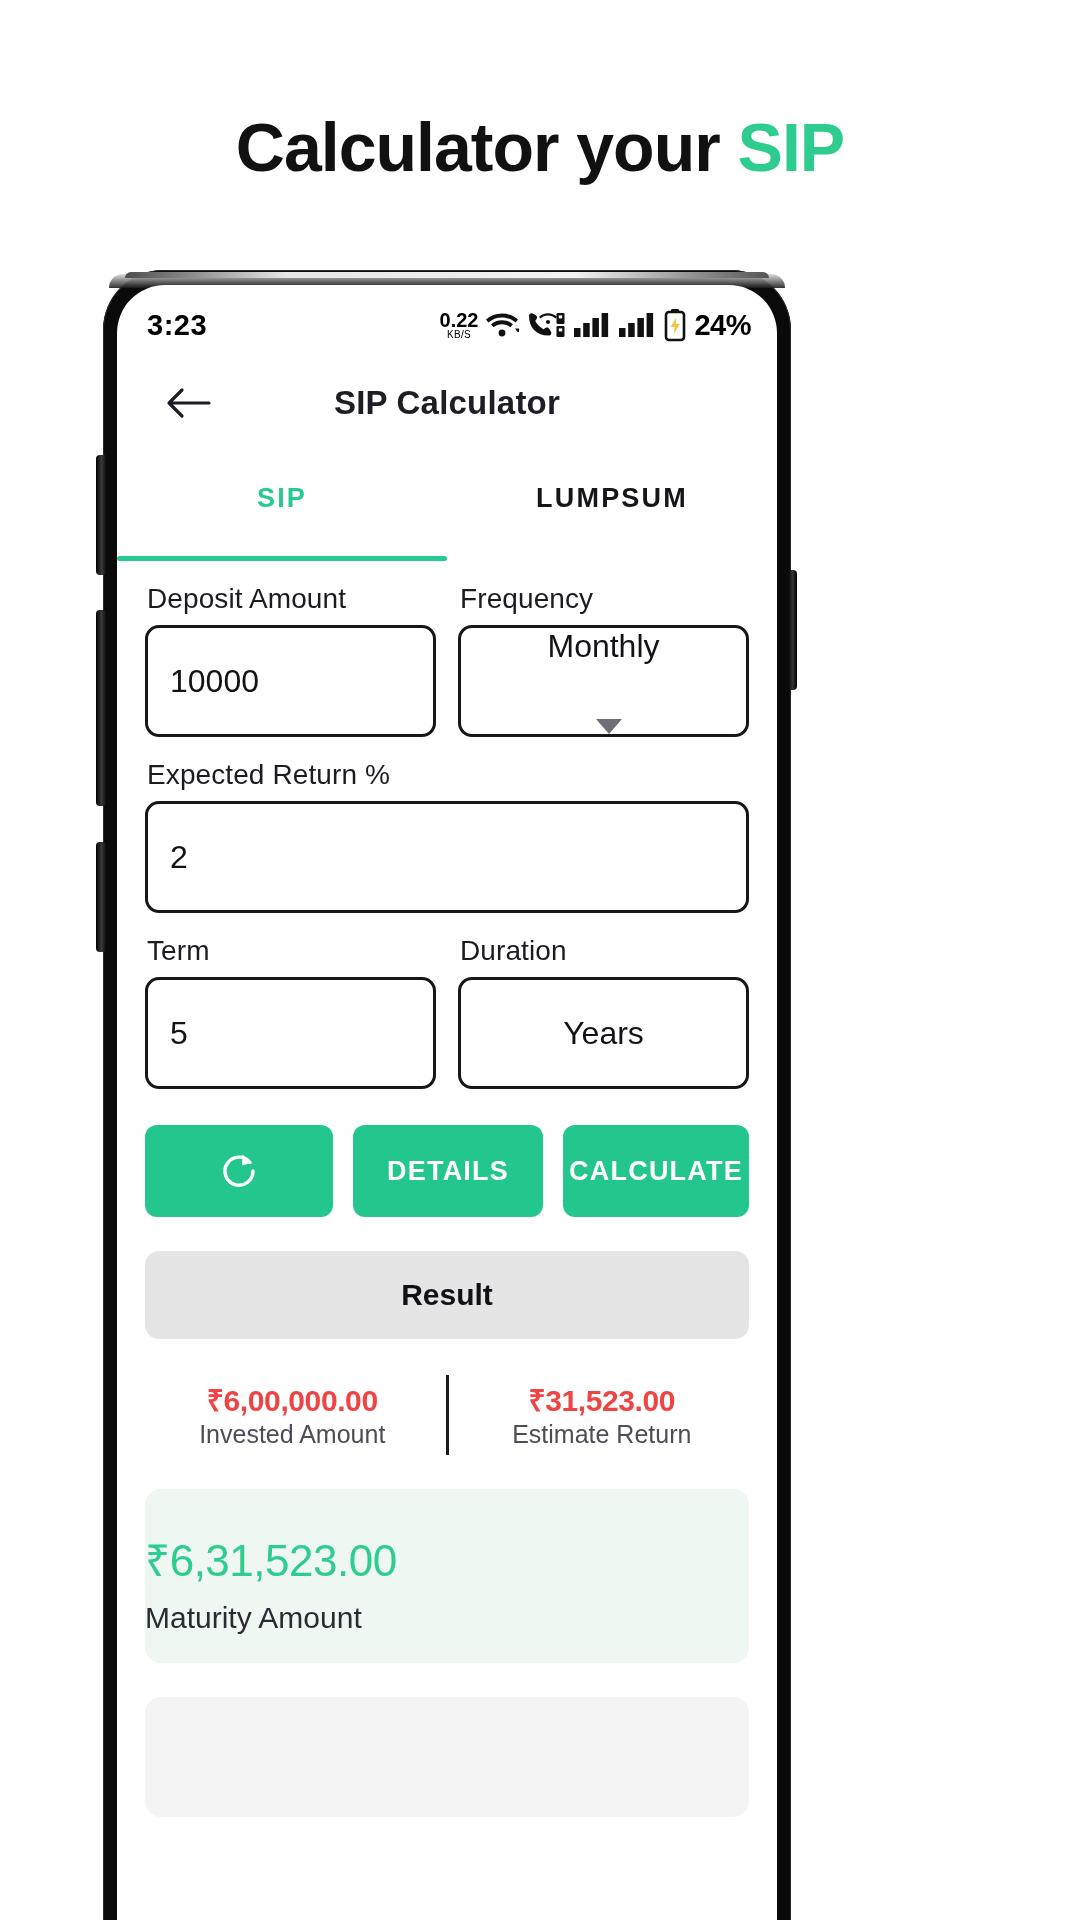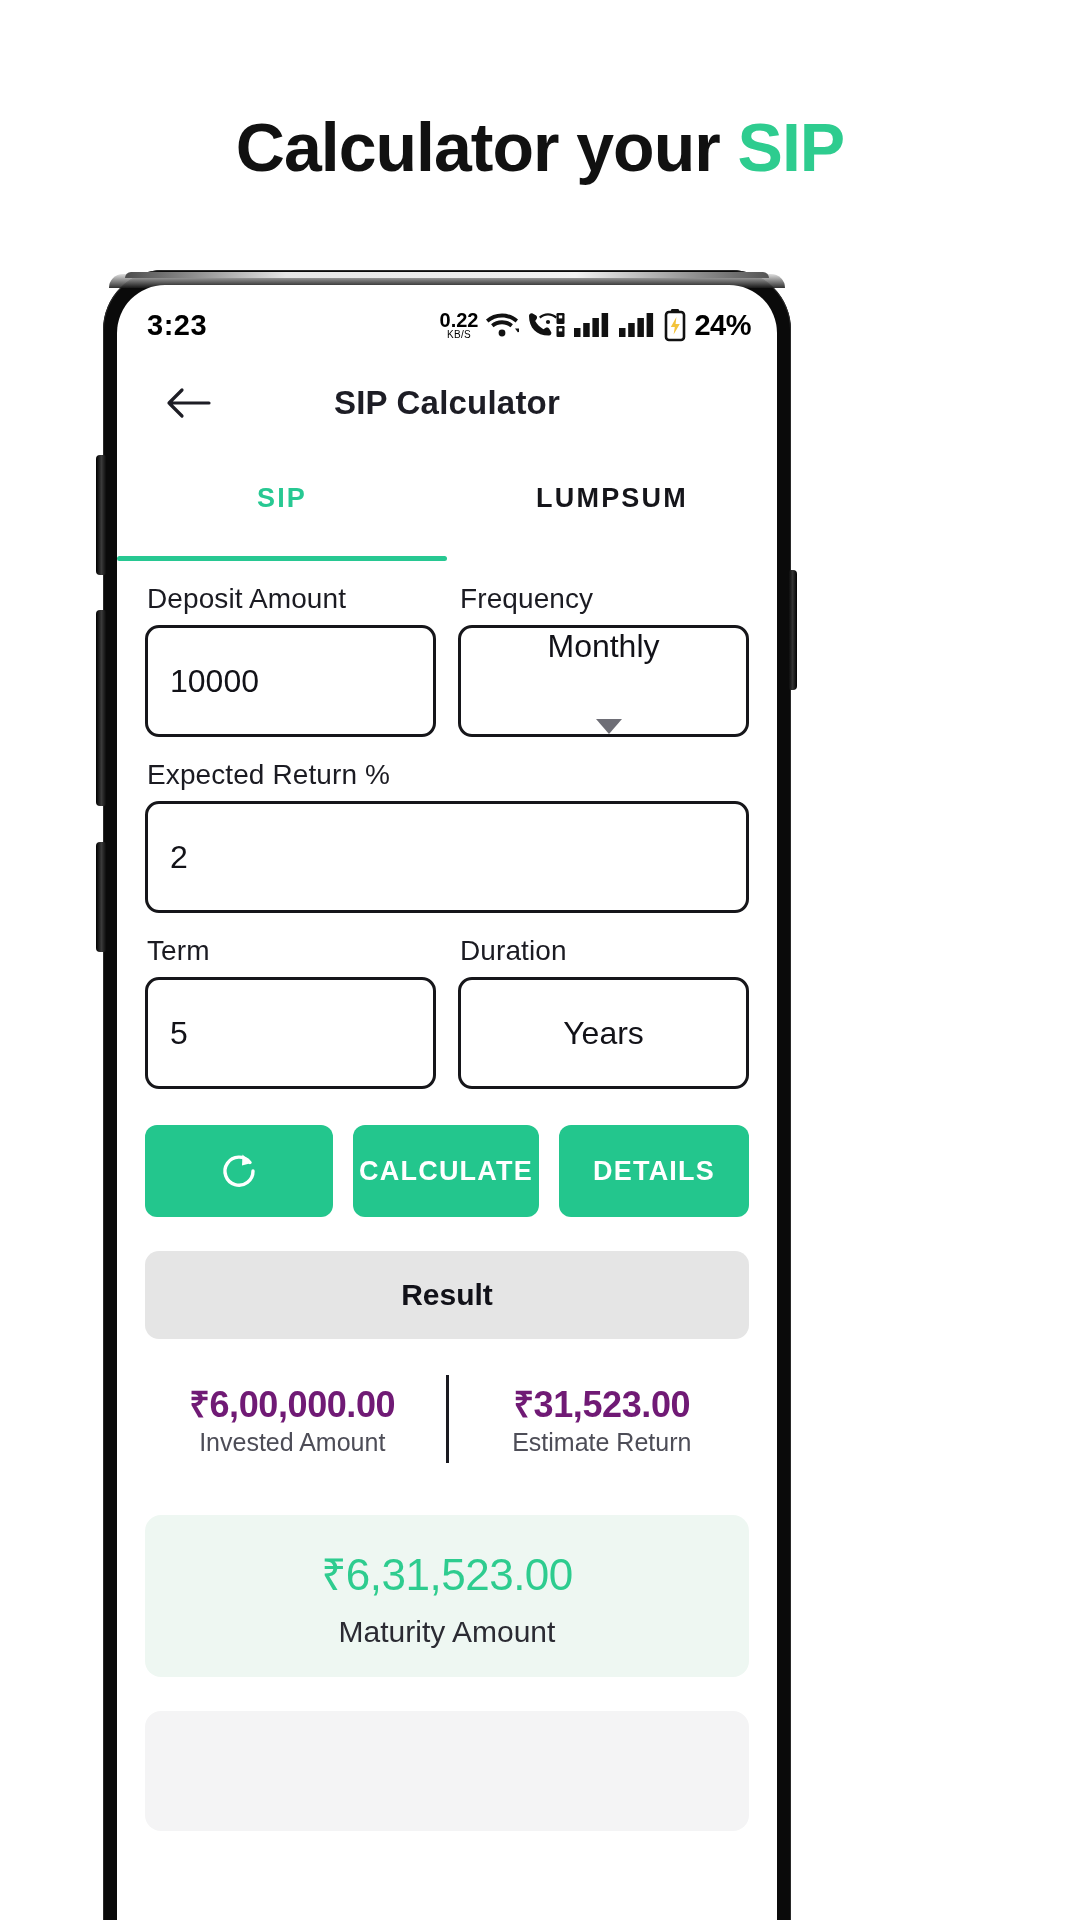"CALCULATE" button.btn { order: before "DETAILS" -> after "DETAILS" }
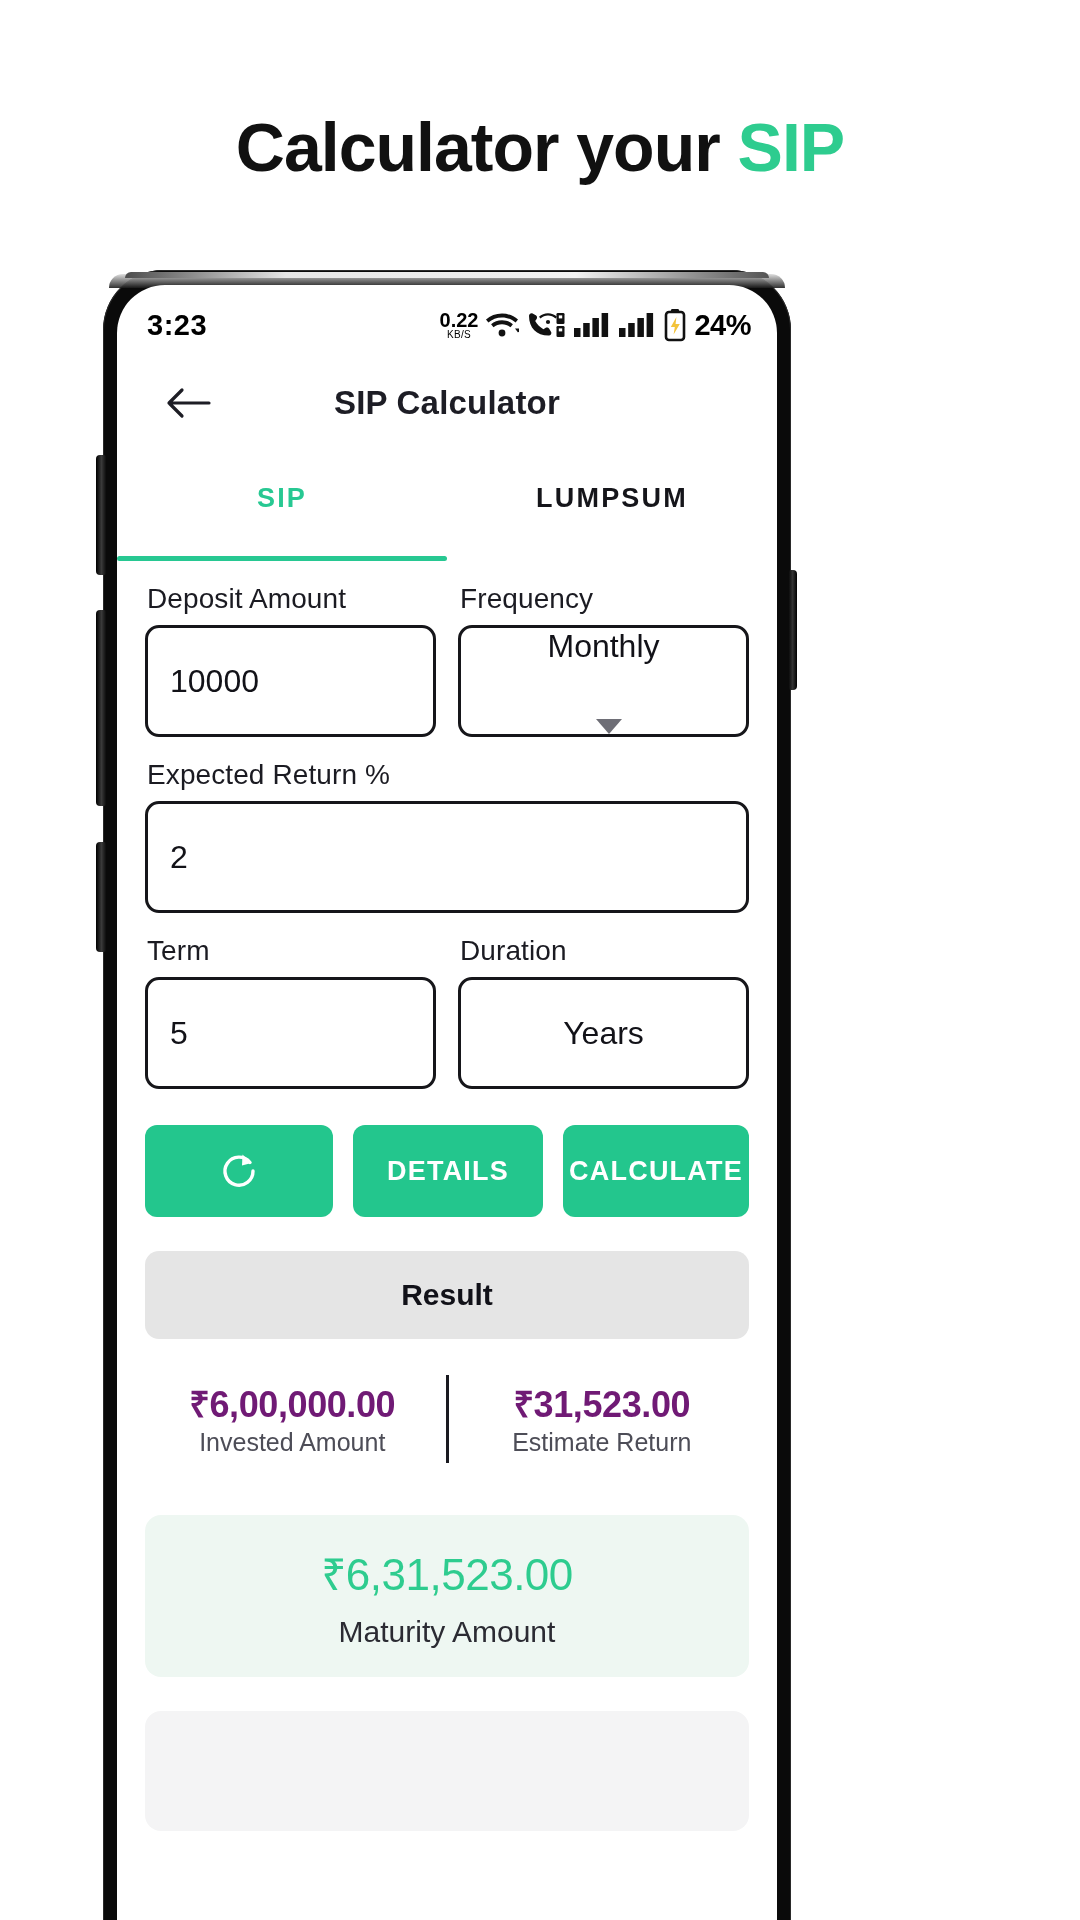"₹6,00,000.00" .split-value { color: #701a75 -> #ef4444; font-size: 36px -> 30px }
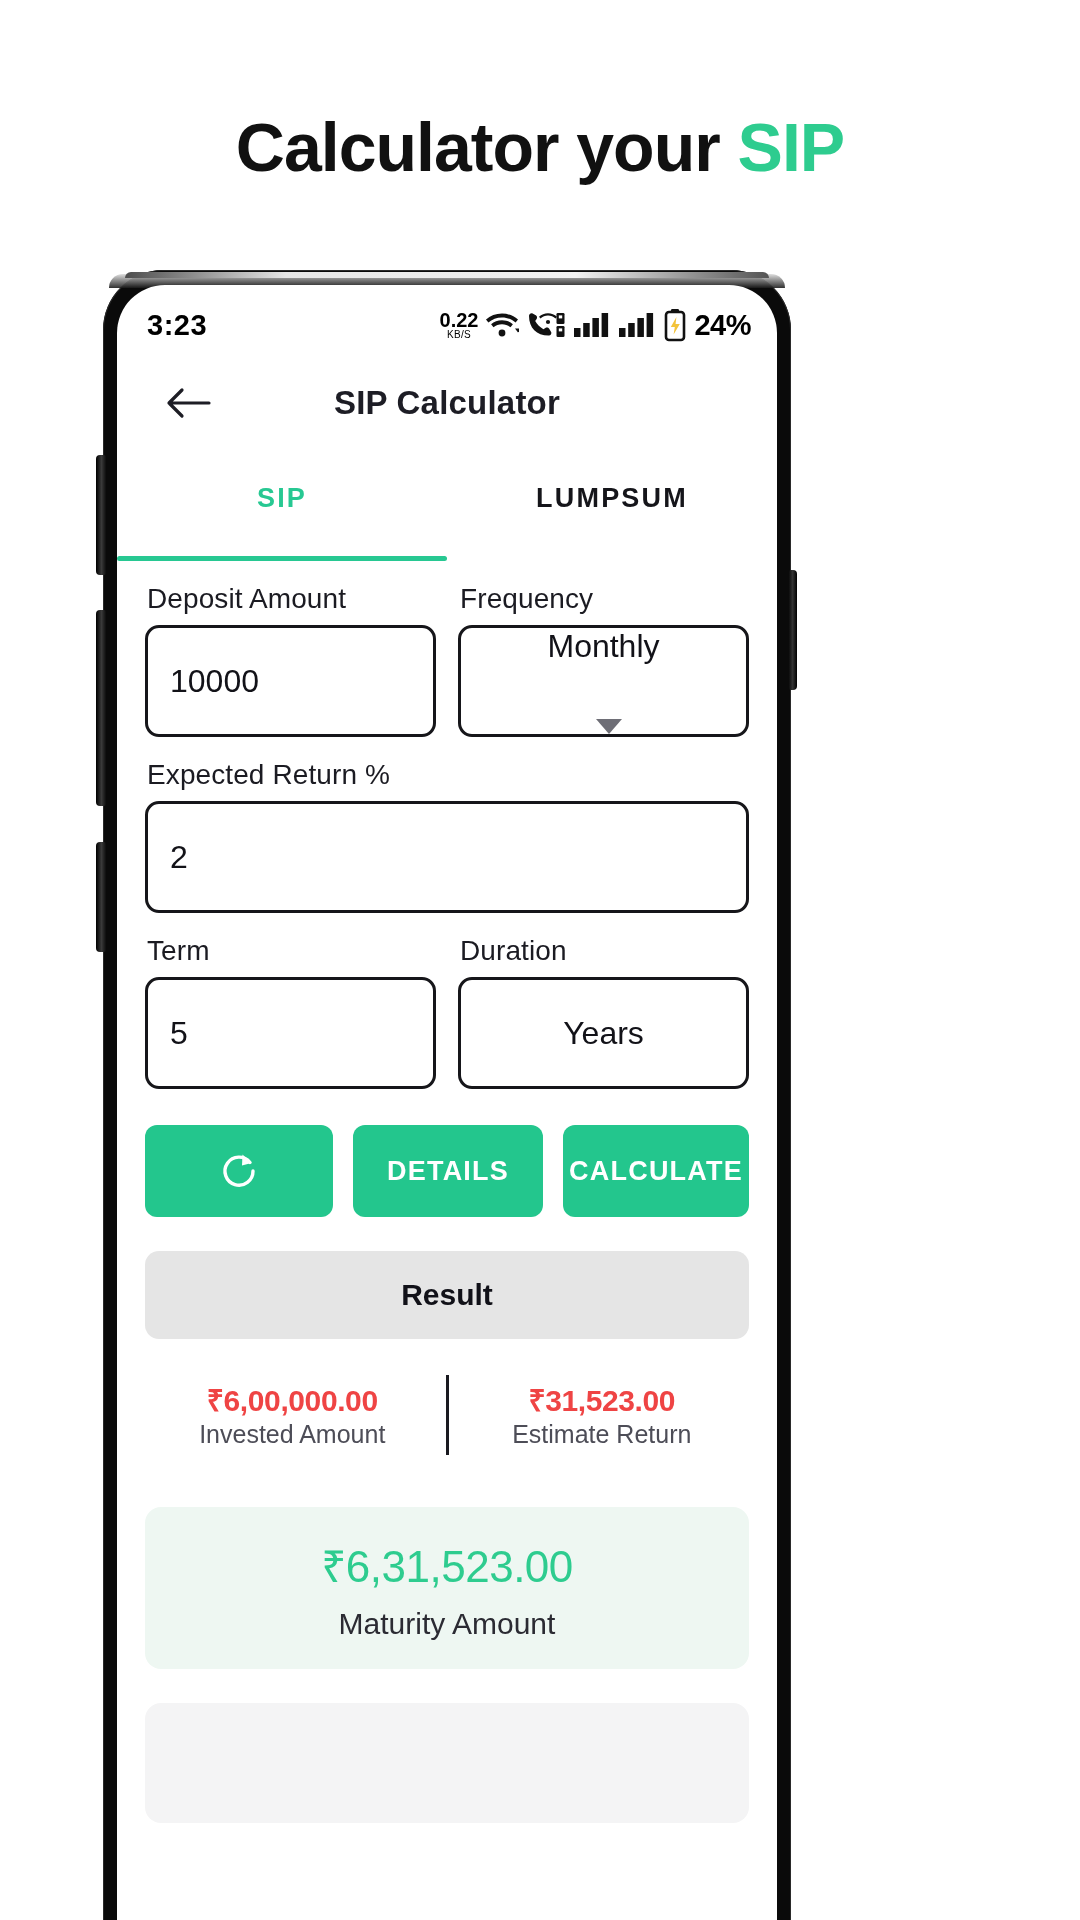"₹6,31,523.00" .maturity-card { margin-top: 52px -> 34px; padding: 28px 0 28px -> 40px 0 28px; text-align: center -> none }
